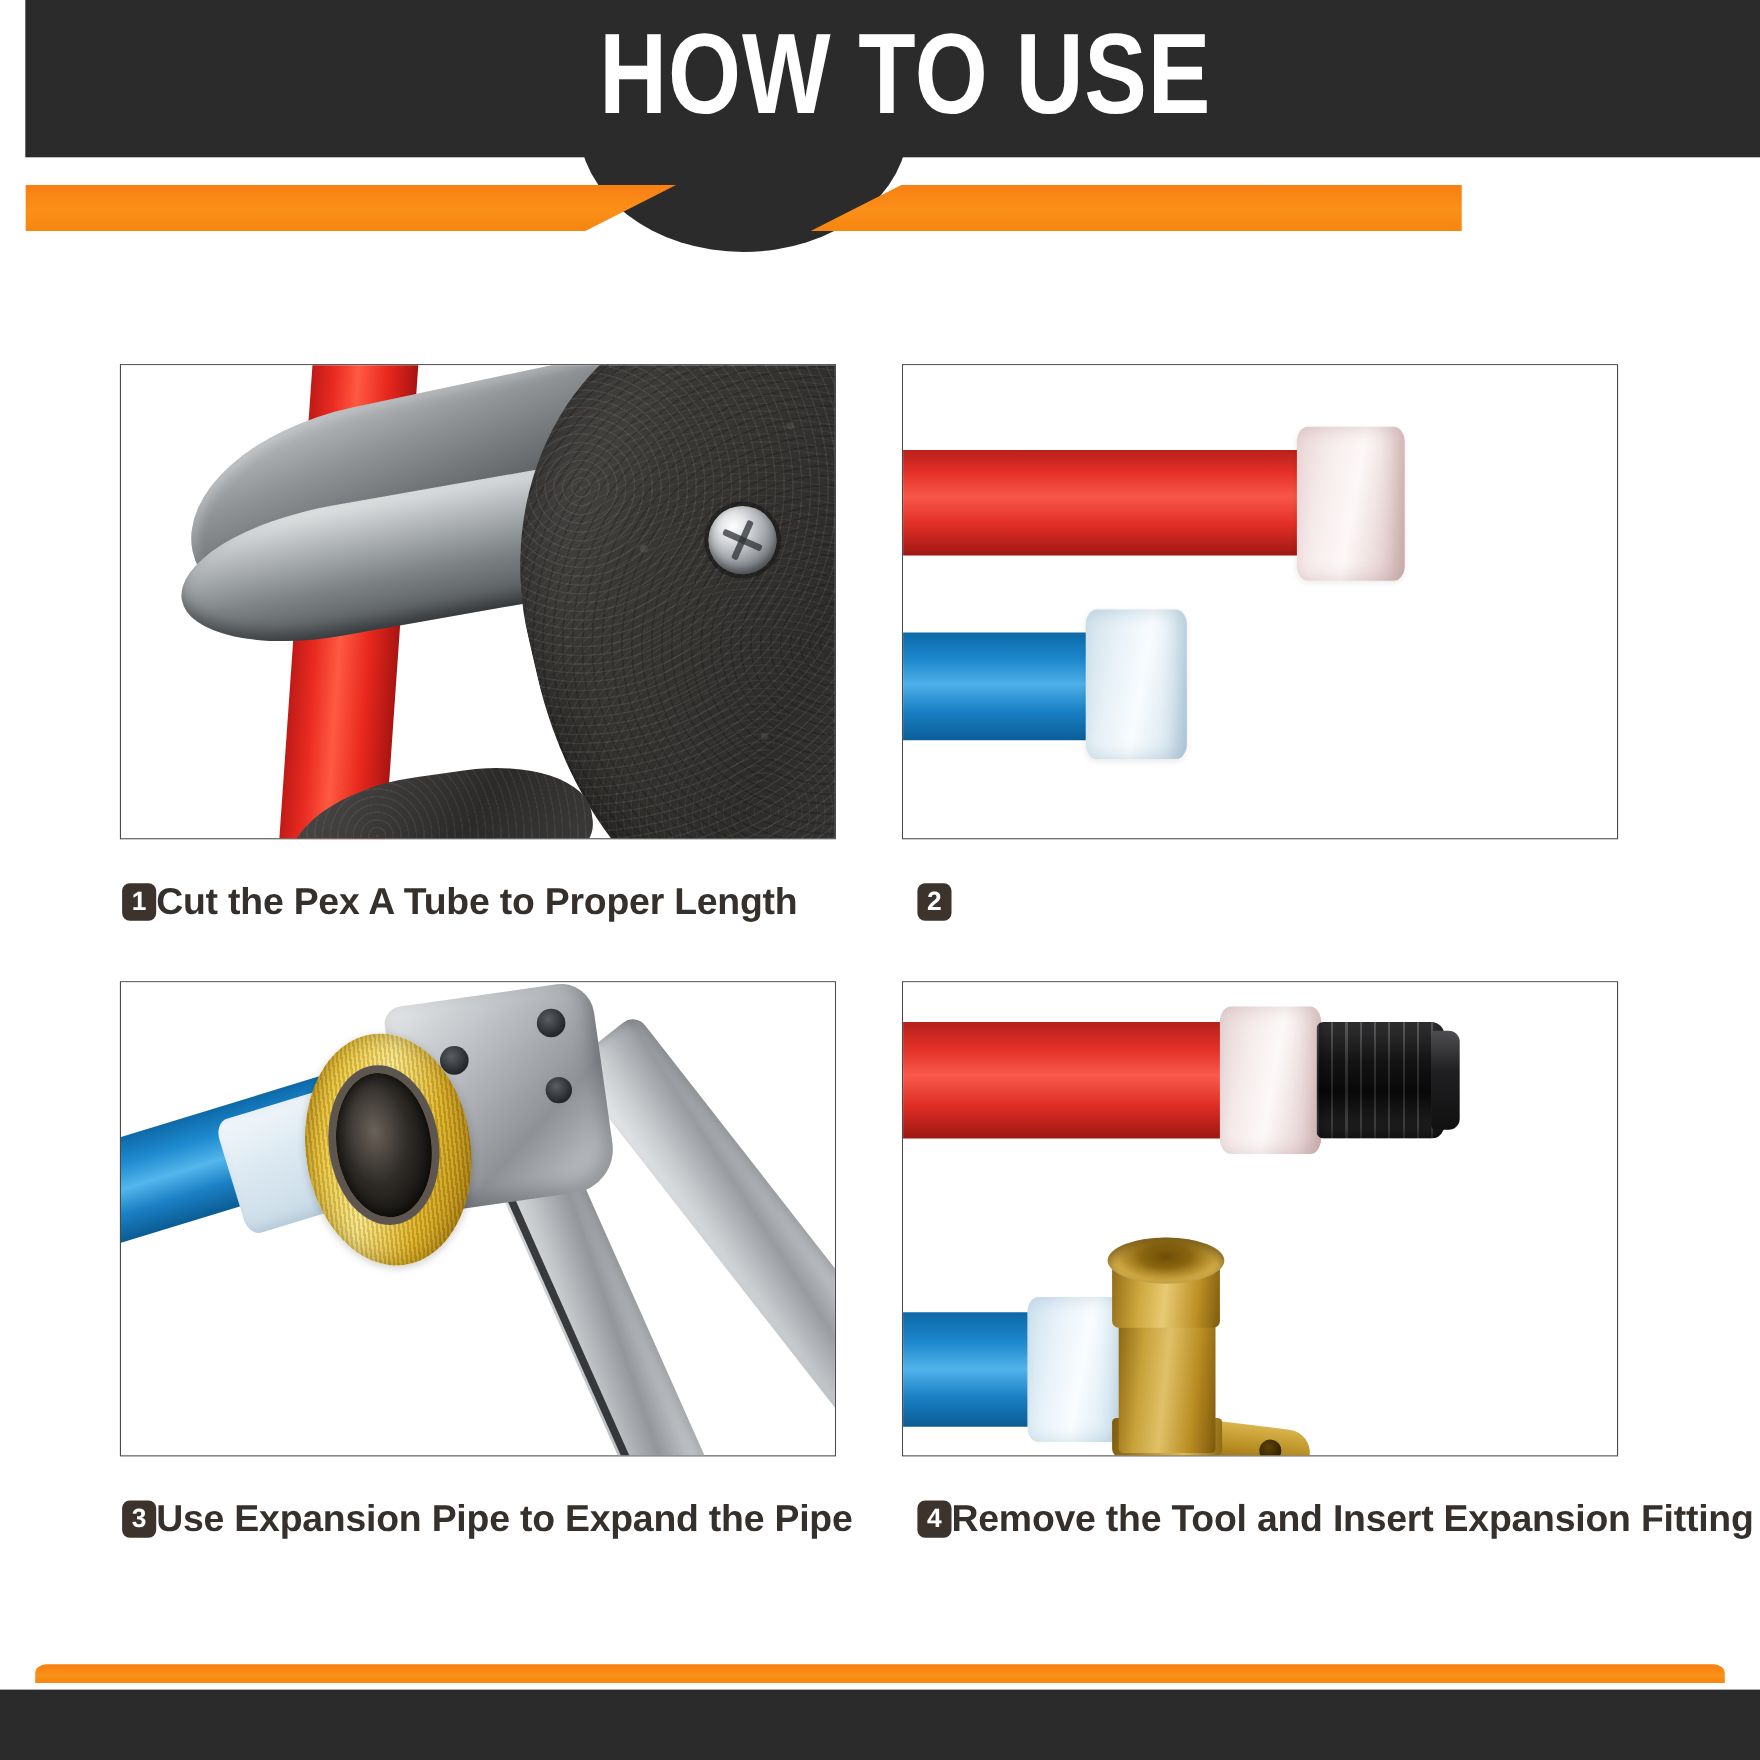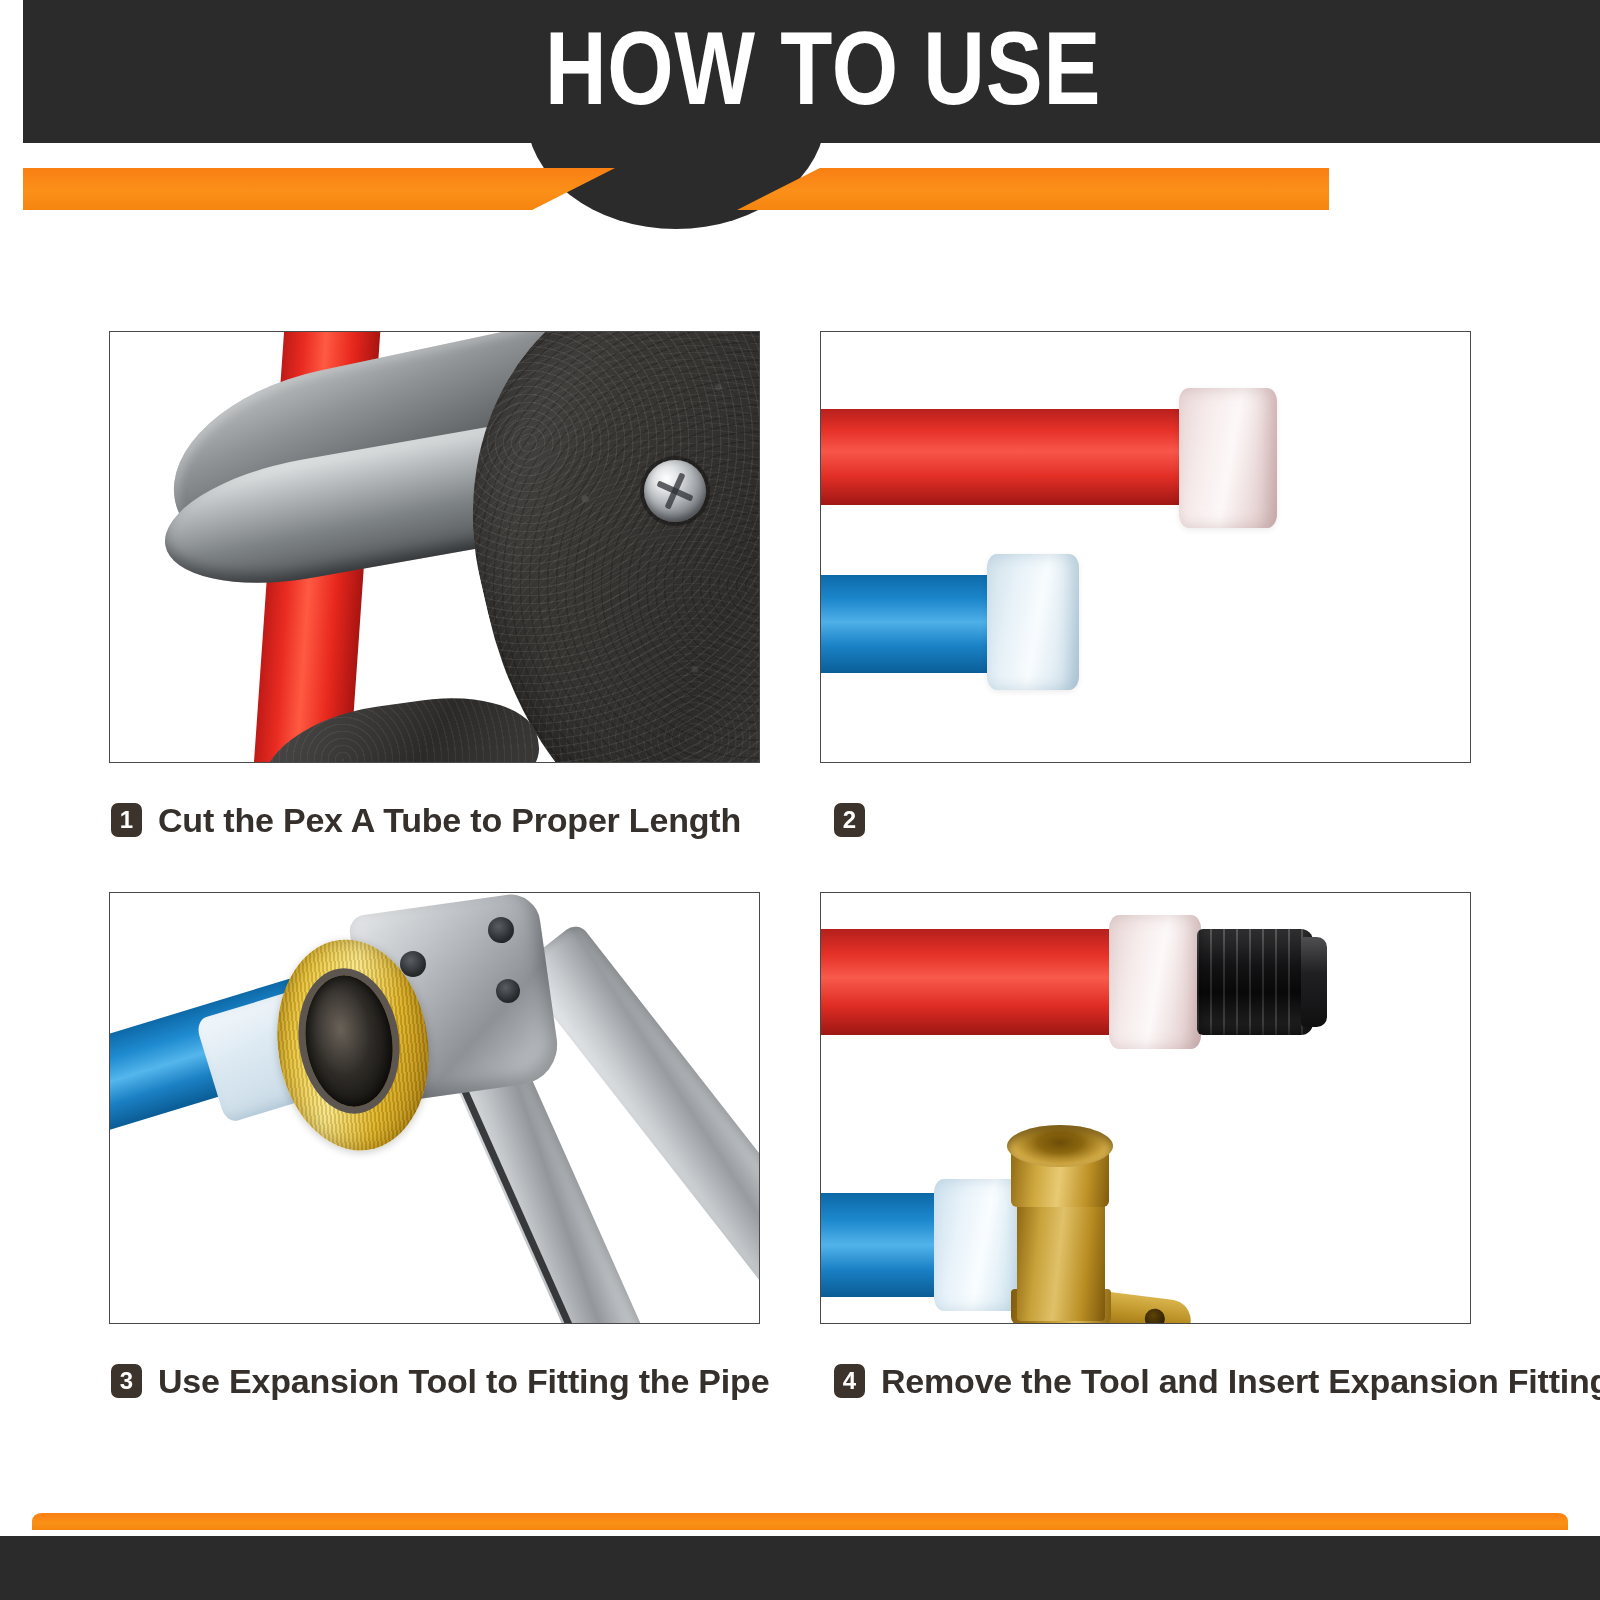"Cut the Pex A Tube" .caption-text { margin-left: 16px -> none }
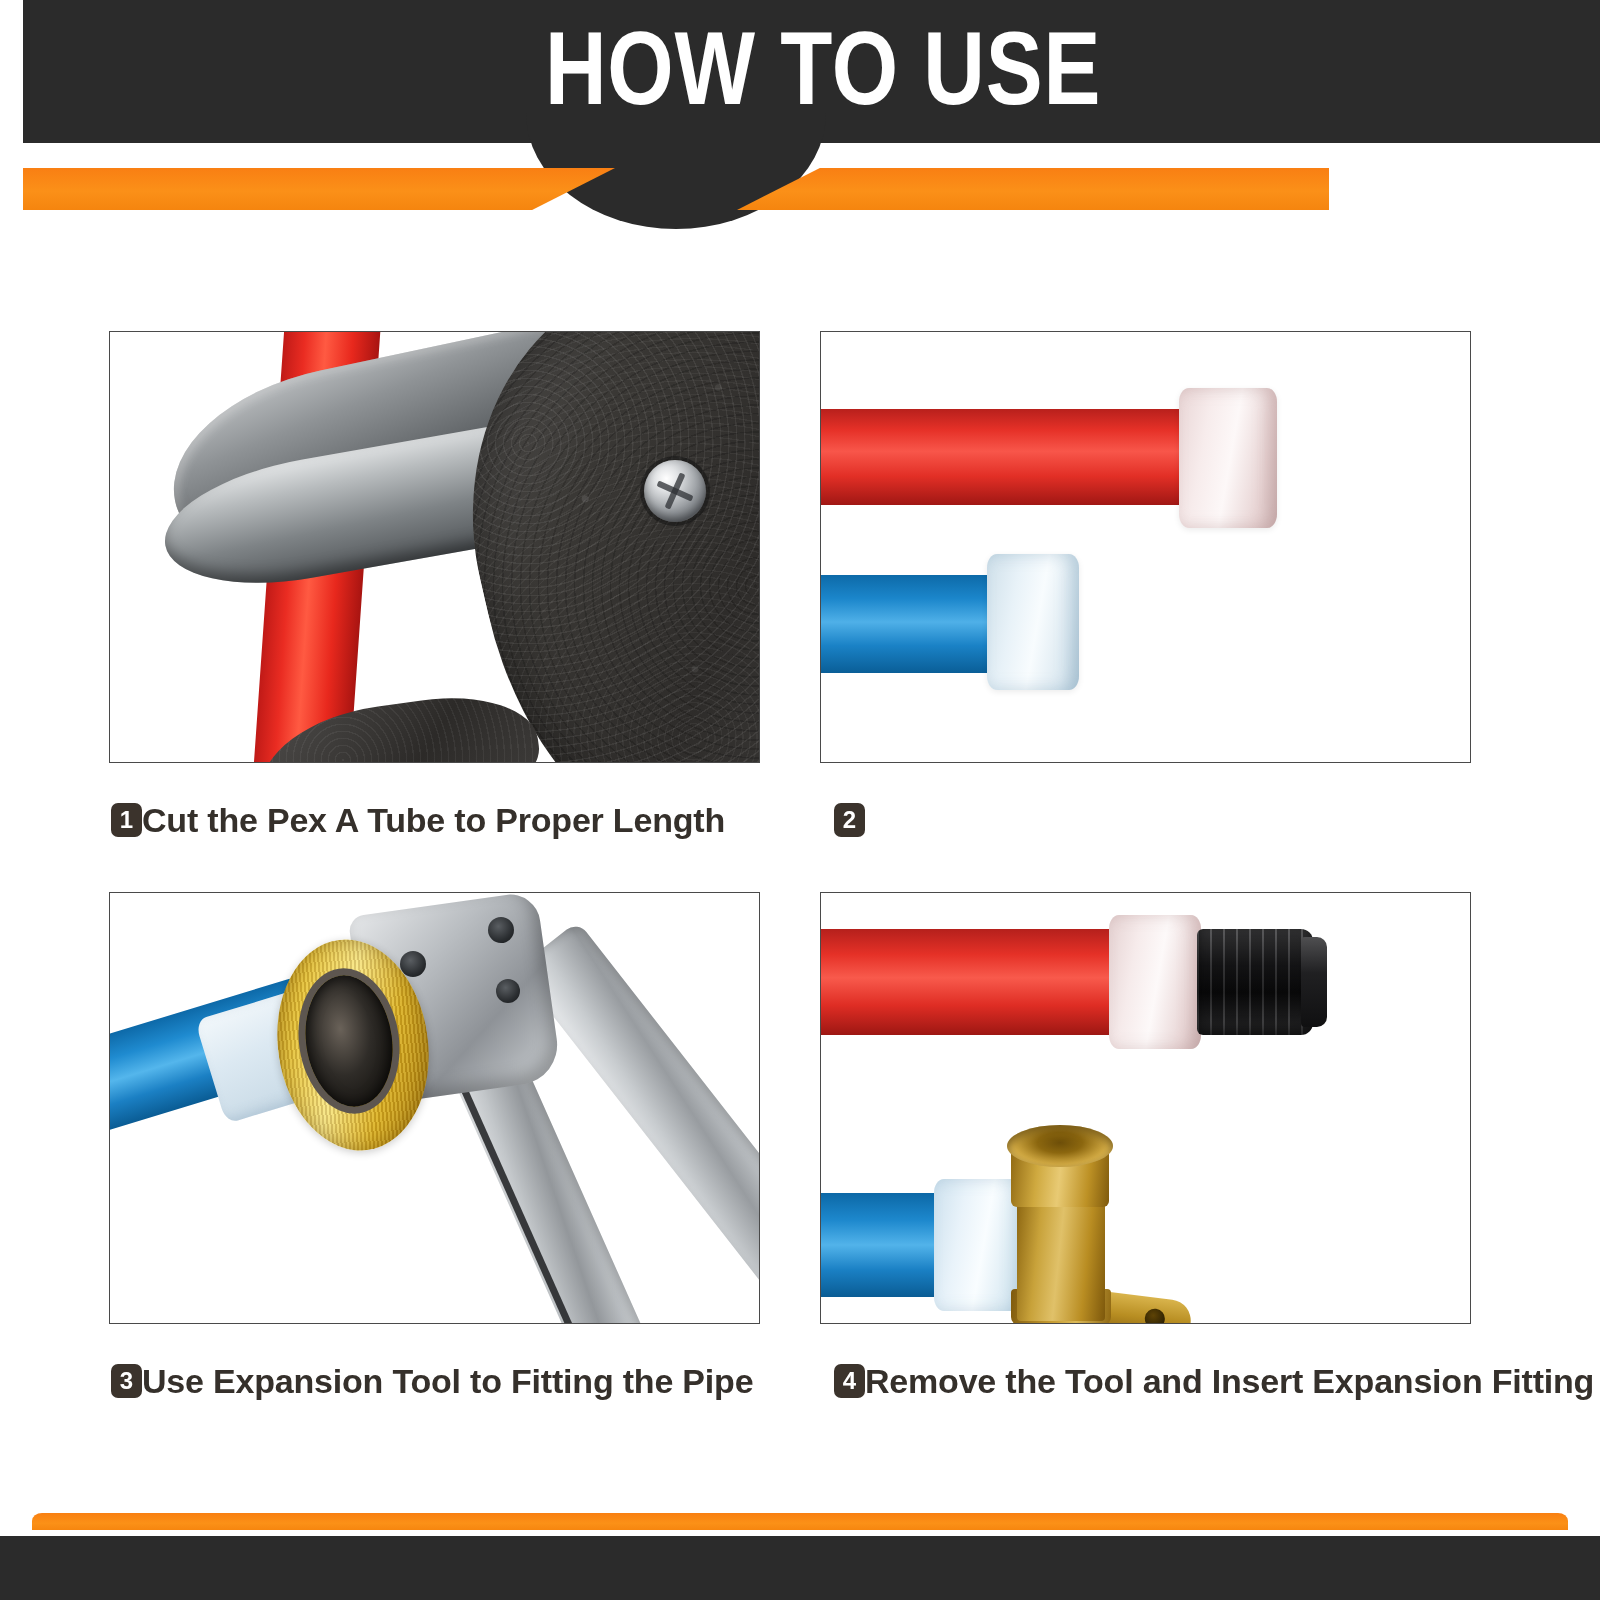"Use Expansion Tool to Fitting" div.caption-text { text: Tool to Fitting -> Pipe to Expand }
